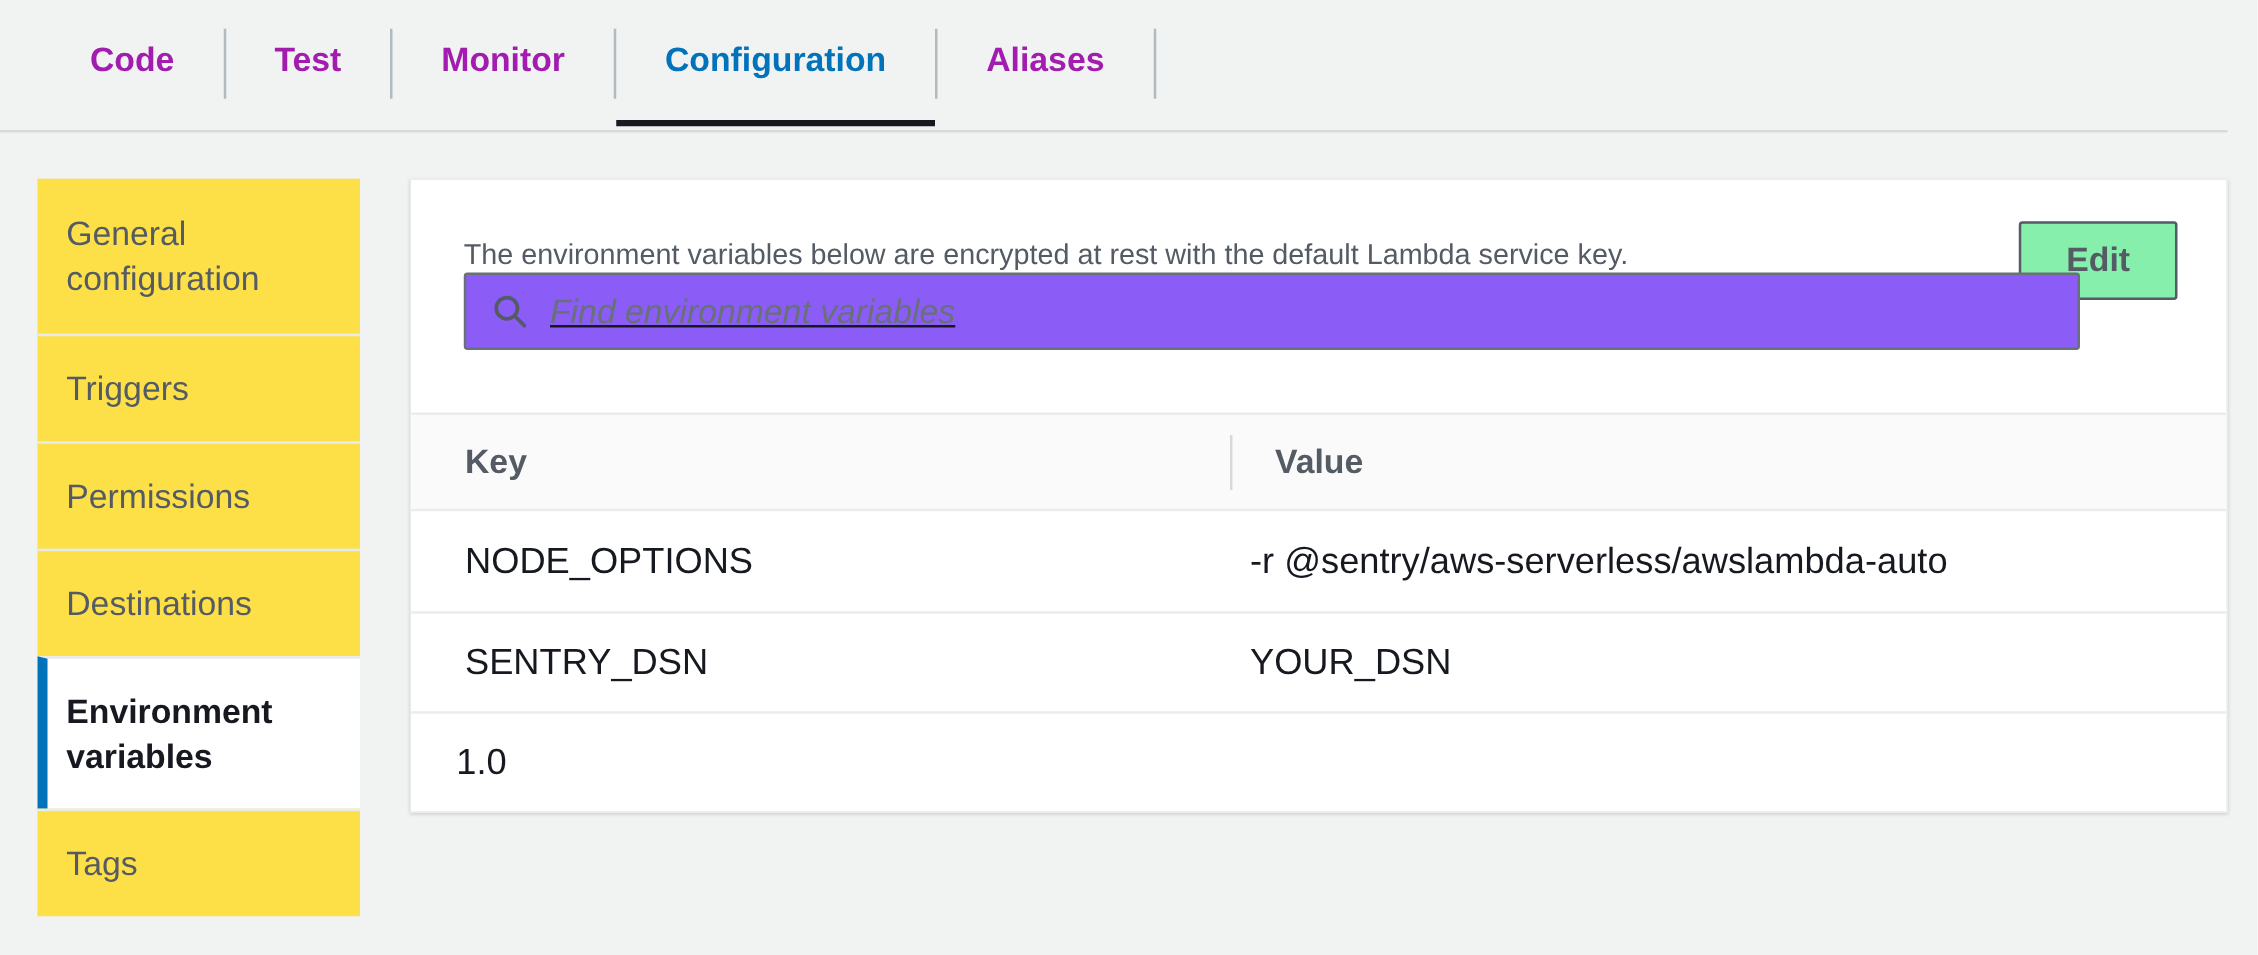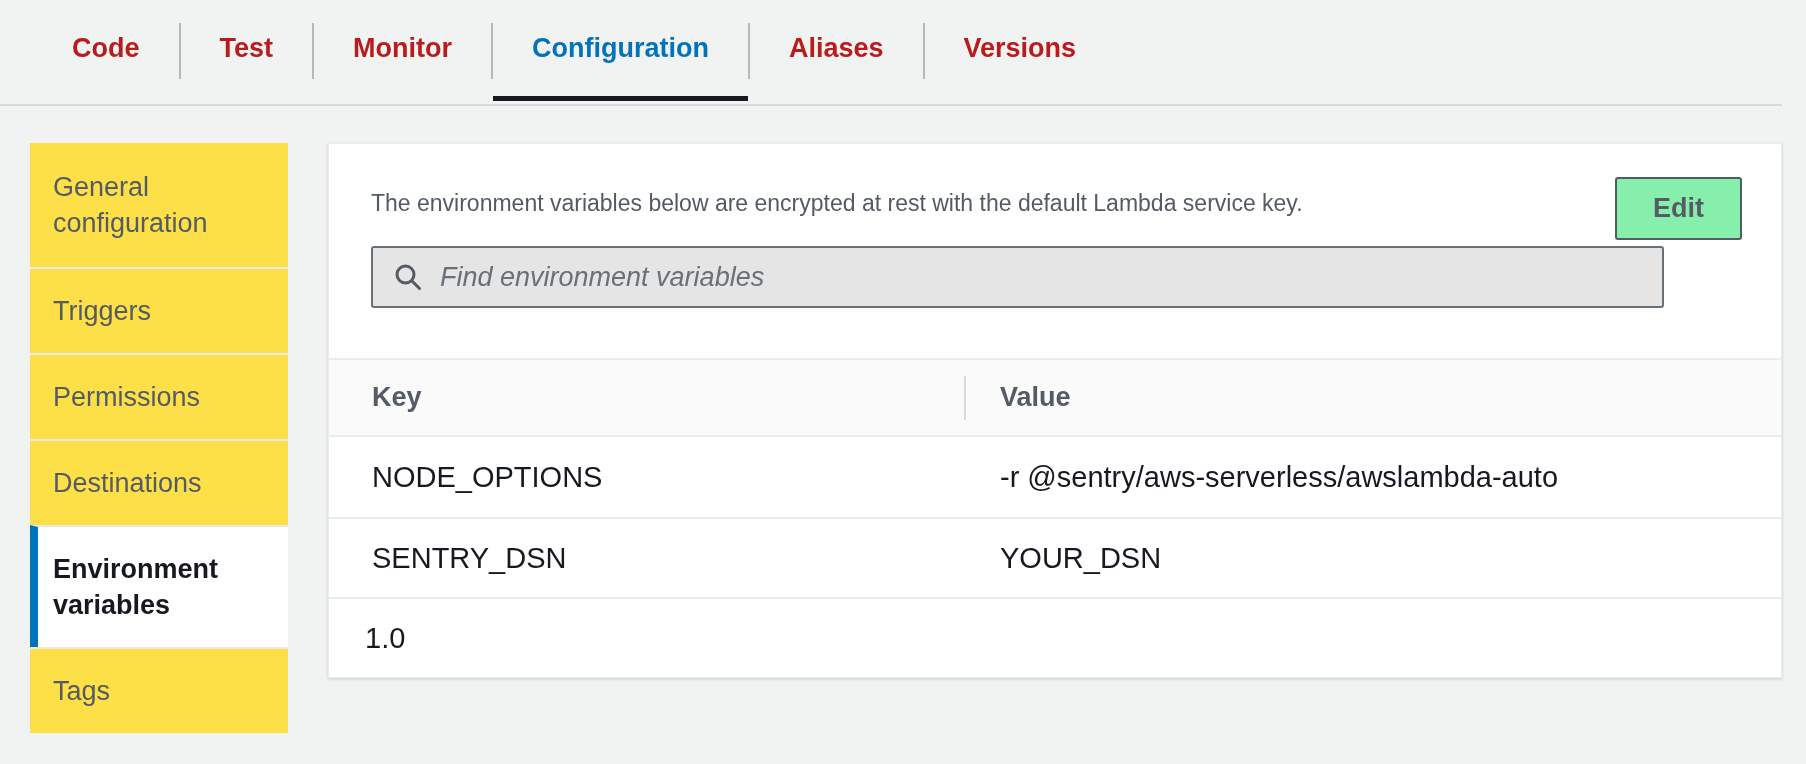"Code" .tab { color: #b91c1c -> #a21caf }
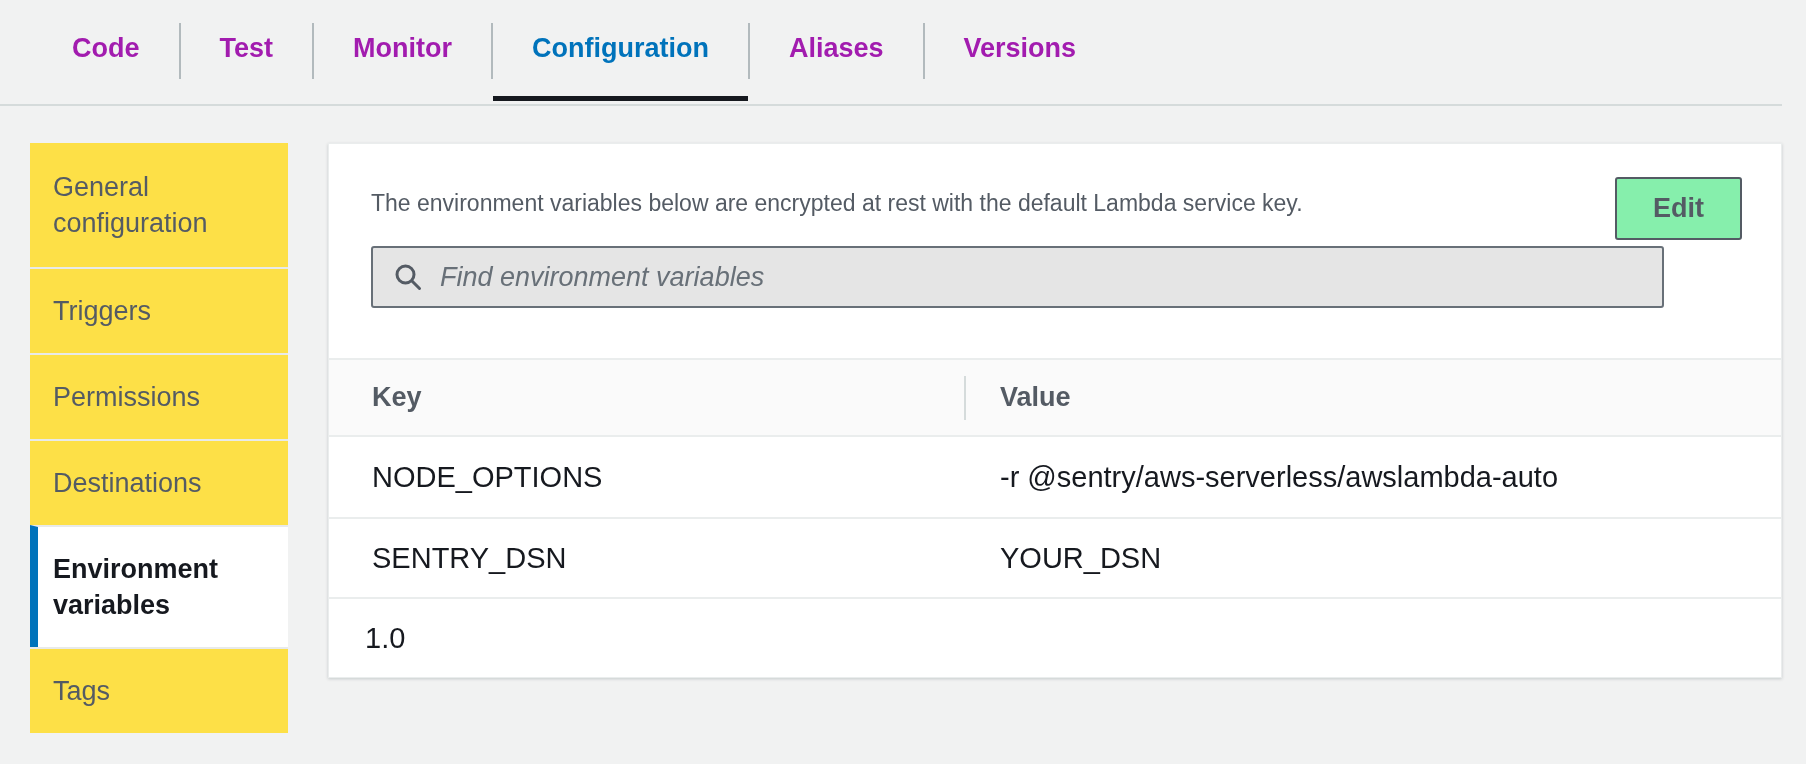"Versions" div.tab { html: <div>Versions</div> -> none }
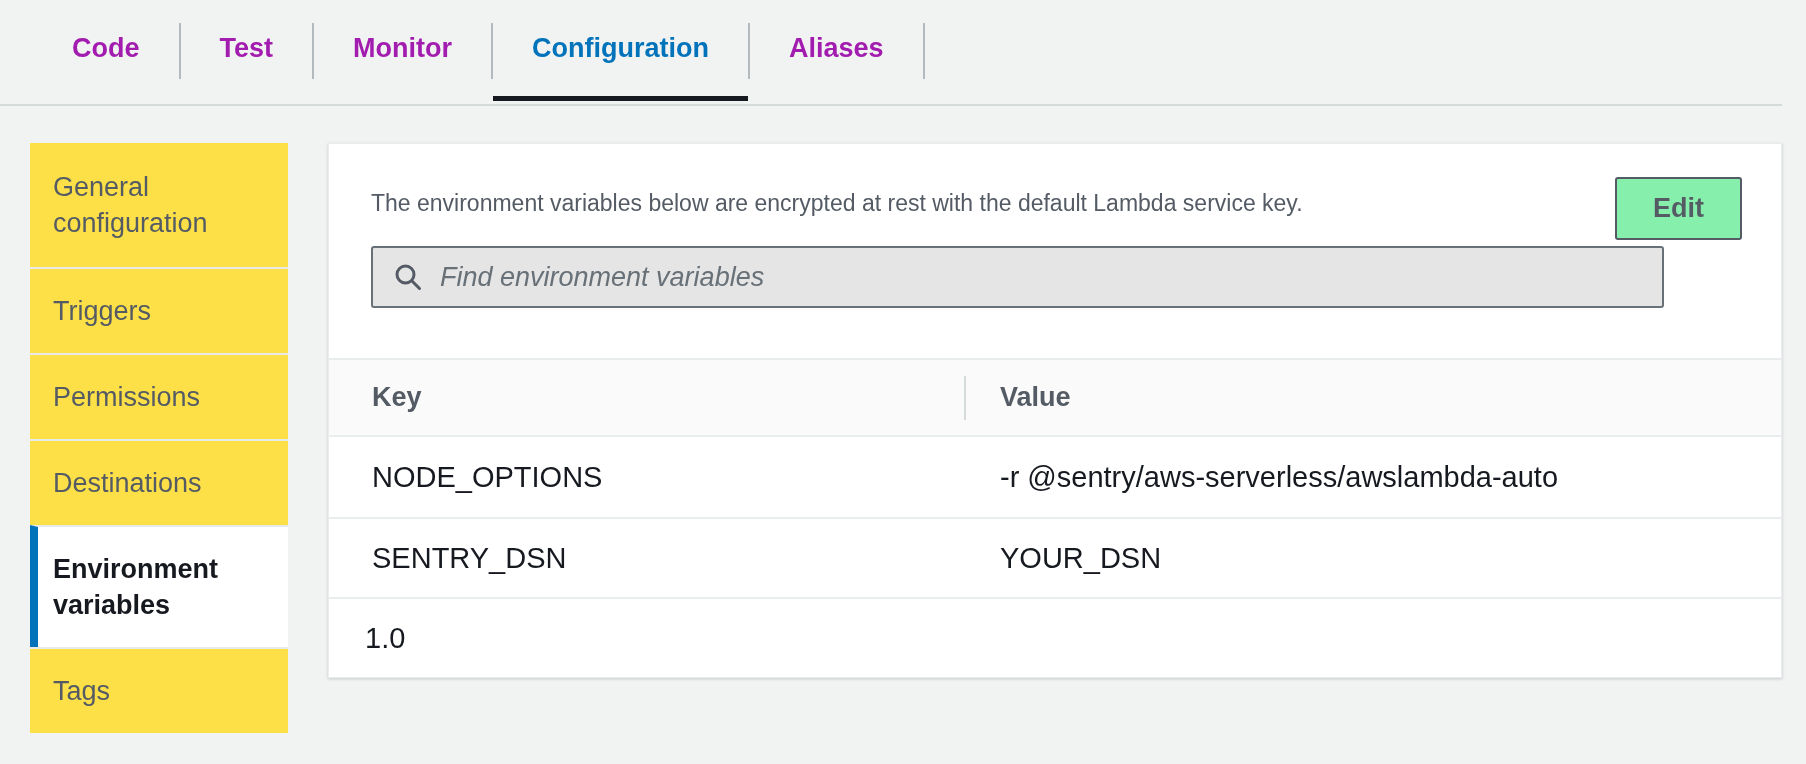"Find environment variables" .search-wrap { background: #e5e5e5 -> #8b5cf6; margin-top: 28px -> none; text-decoration: none -> underline }
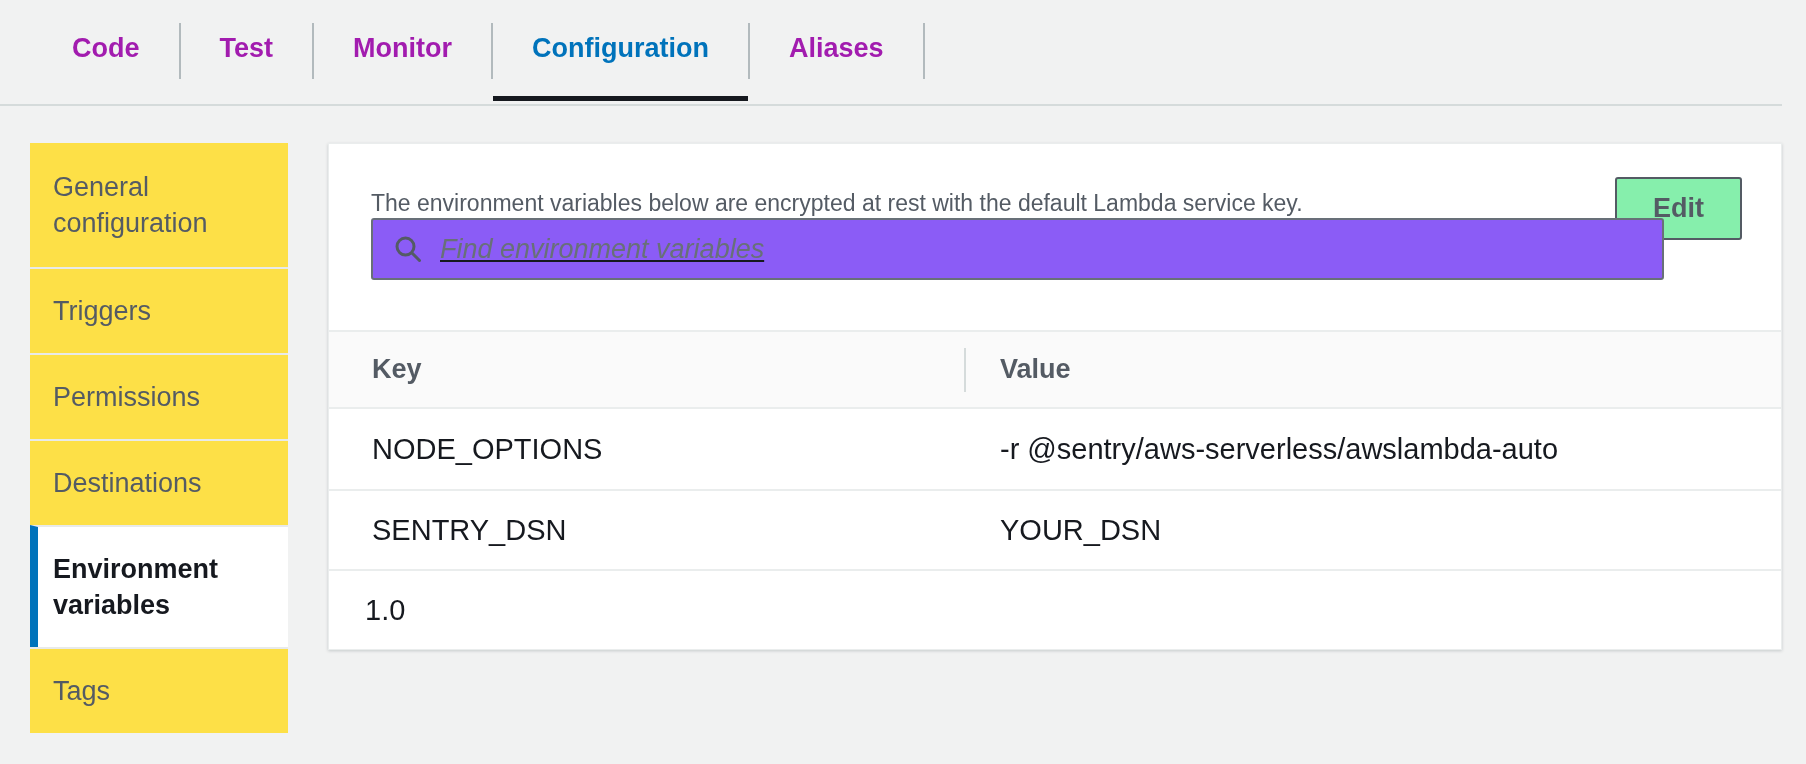"Key" .t-head { gap: none -> 20px }
